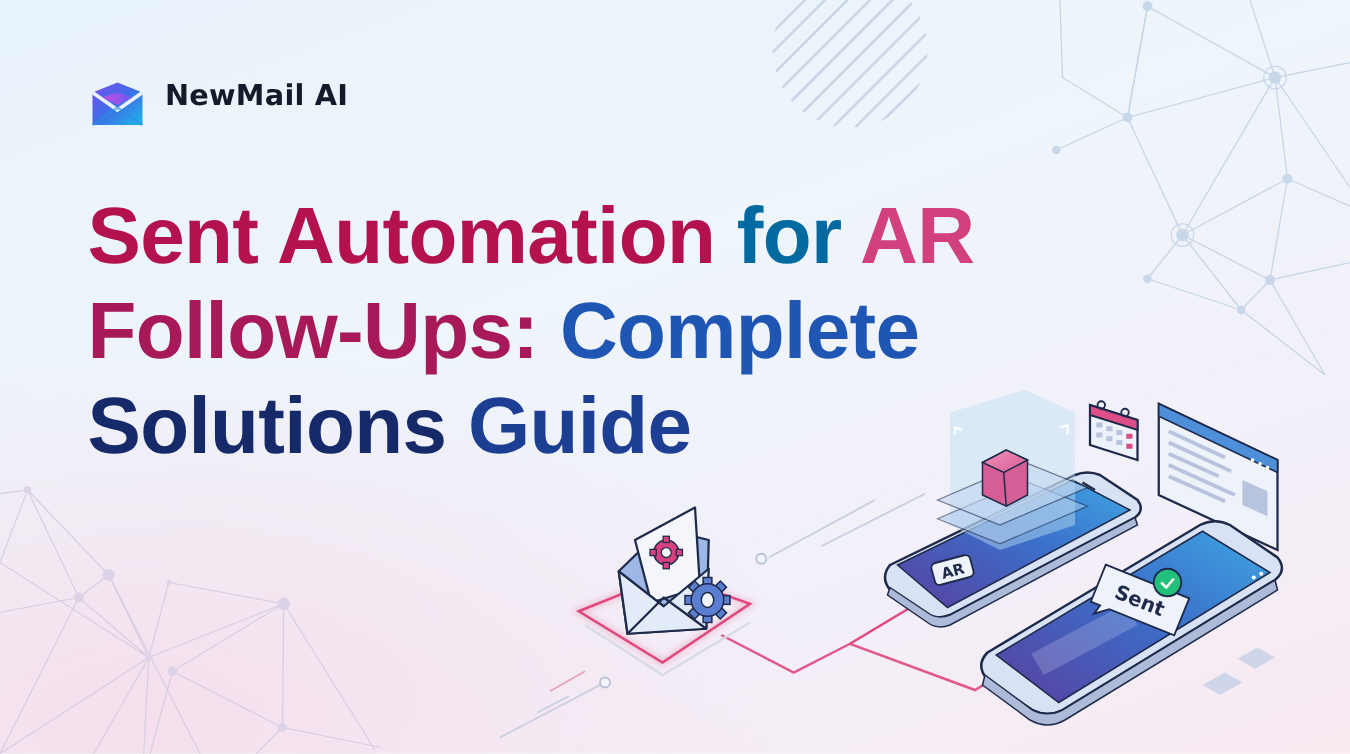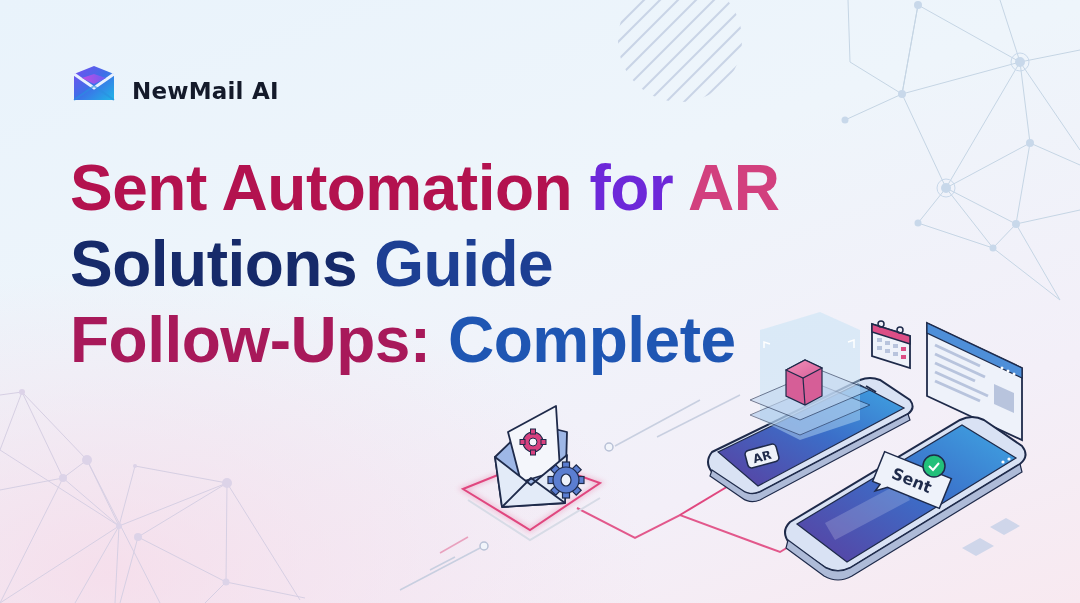"NewMail AI" .brand { align-items: flex-end -> flex-start }
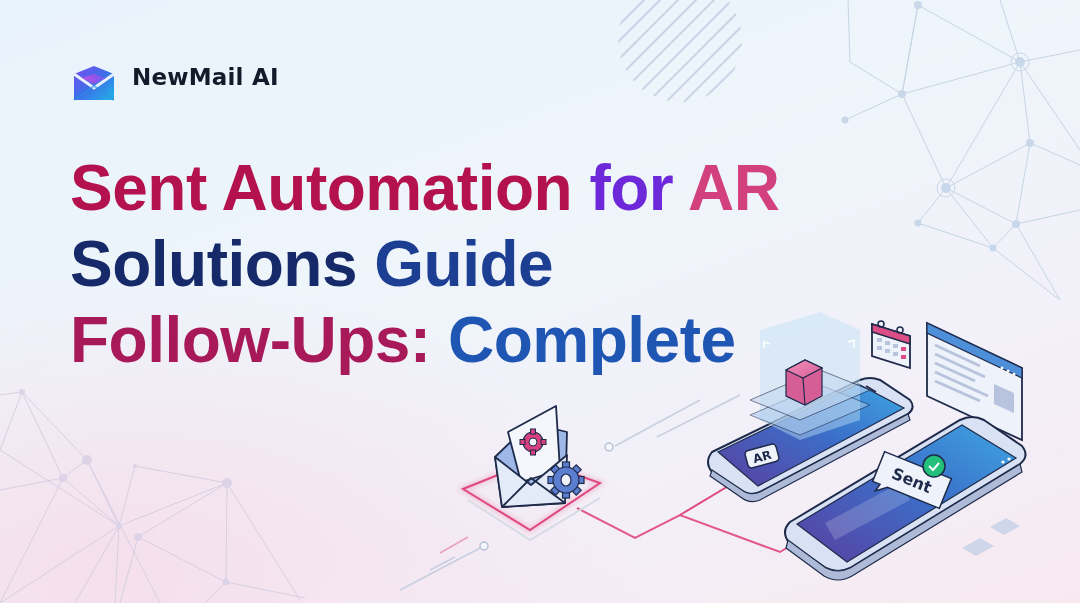"for" .c-blue1 { color: #6d28d9 -> #0369a1 }
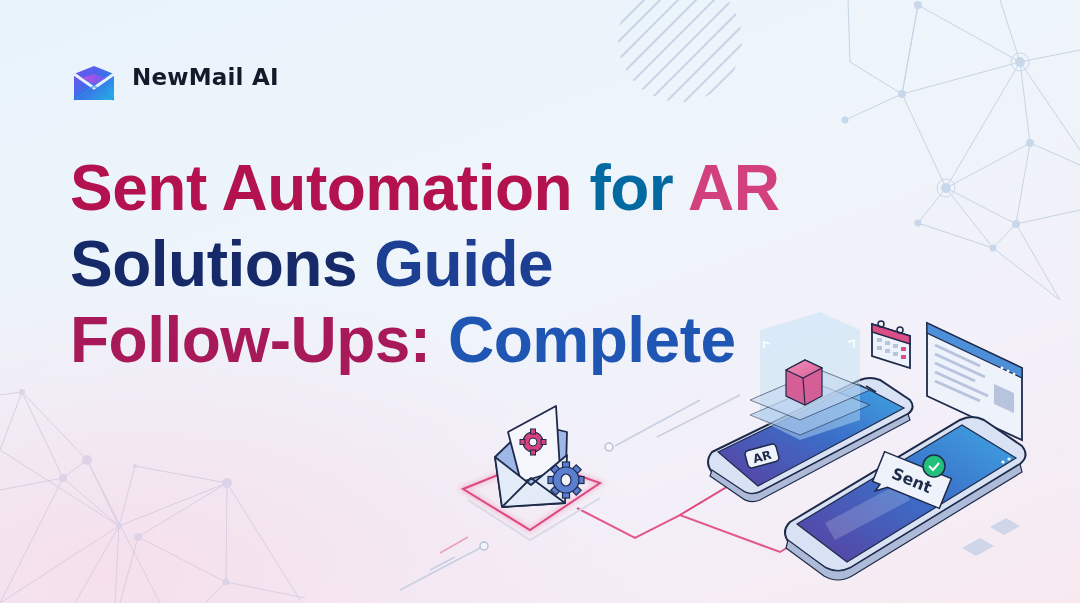"Solutions Guide" span.hl-line { order: before "Follow-Ups: Complete" -> after "Follow-Ups: Complete" }
